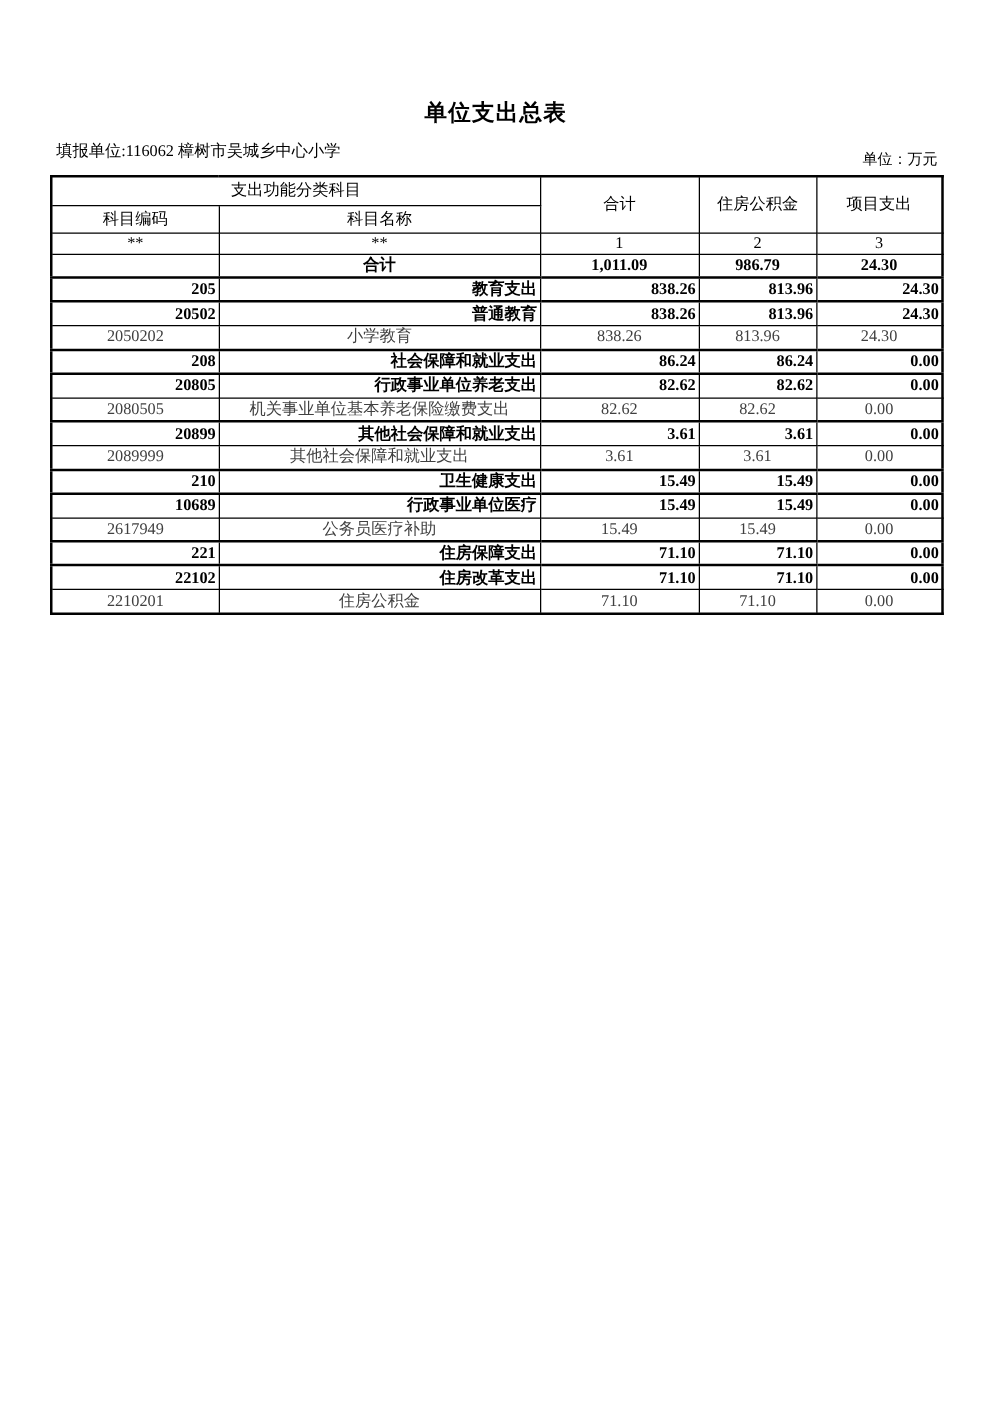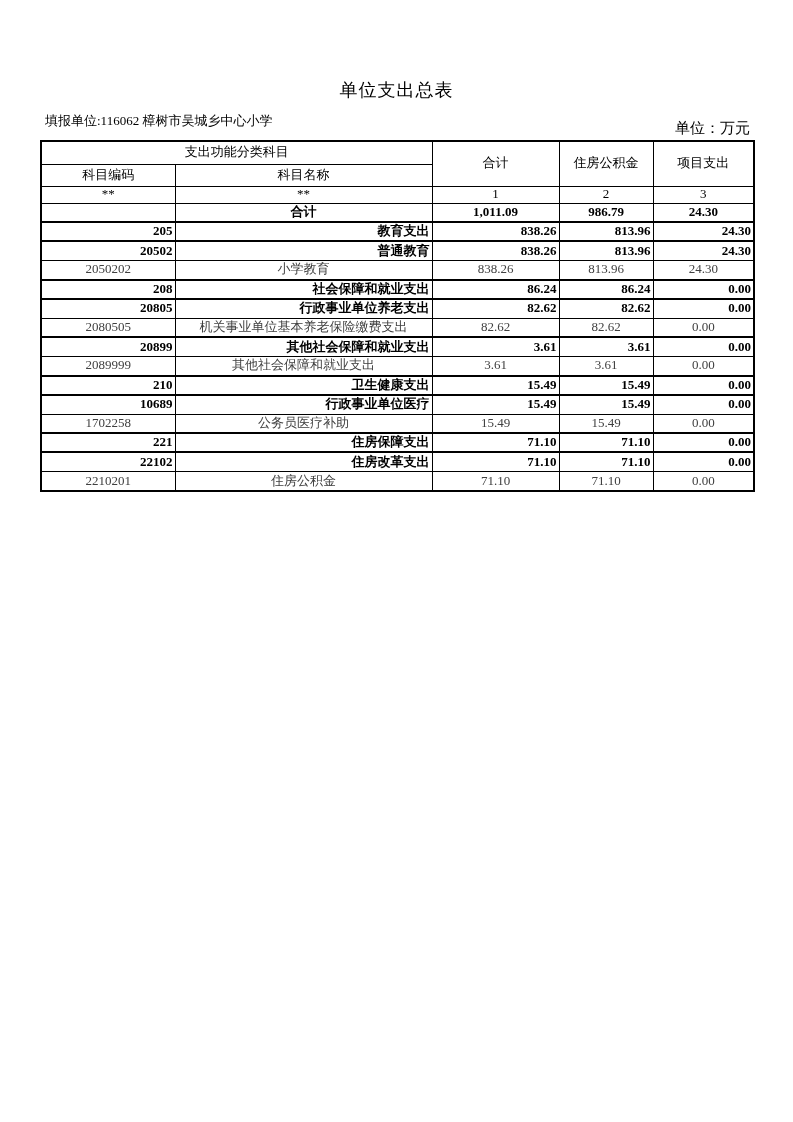"单位支出总表" .title { font-weight: normal -> bold }
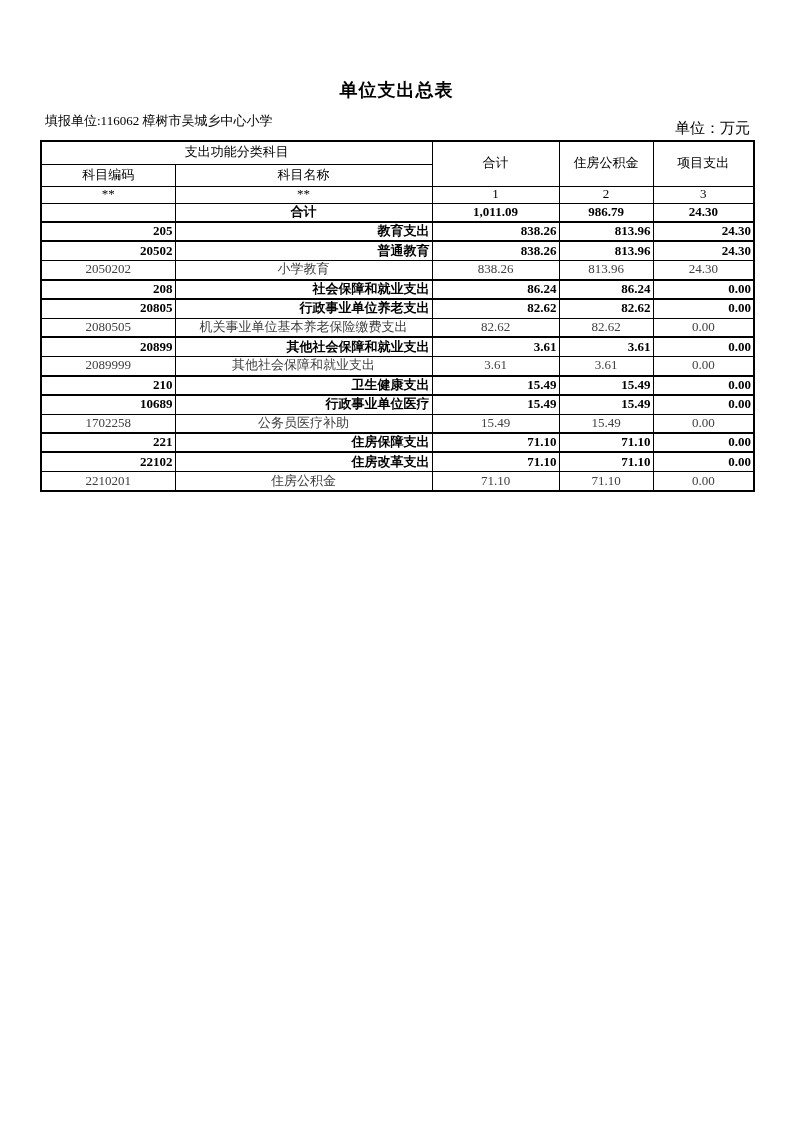"单位：万元" .unit-label { font-size: 15px -> 12px }
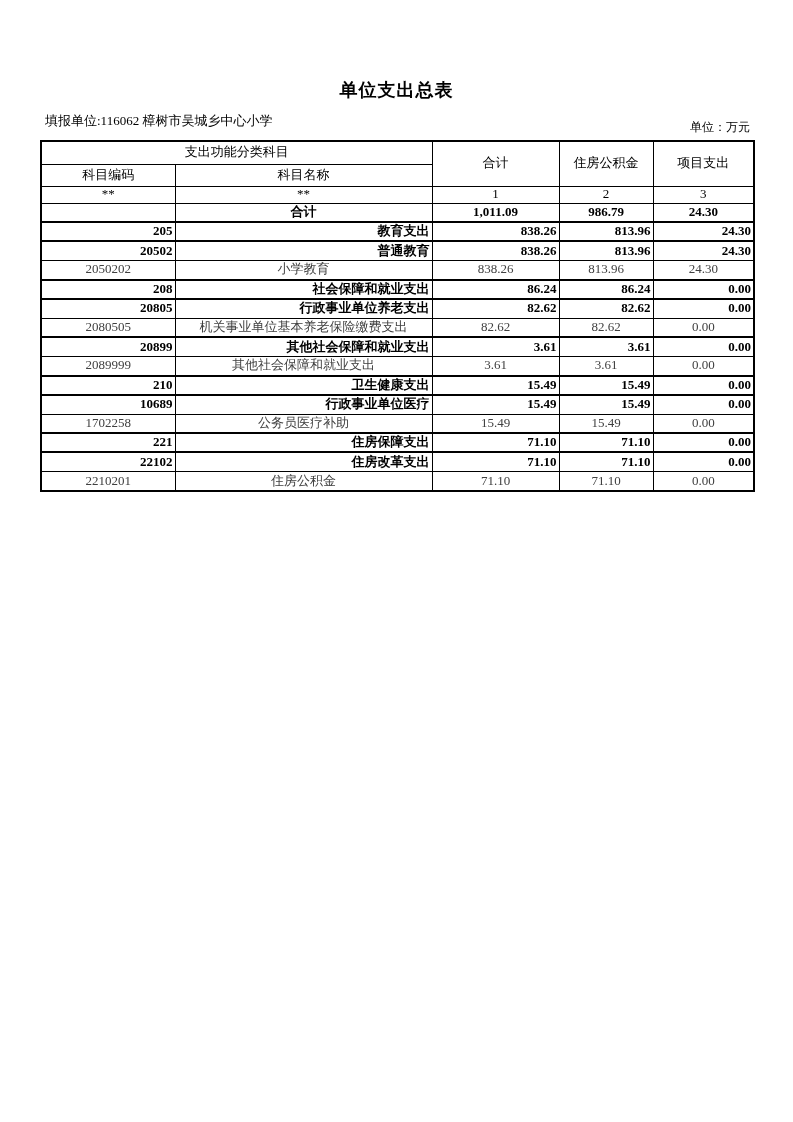"1702258" td { text: 1702258 -> 2617949 }
